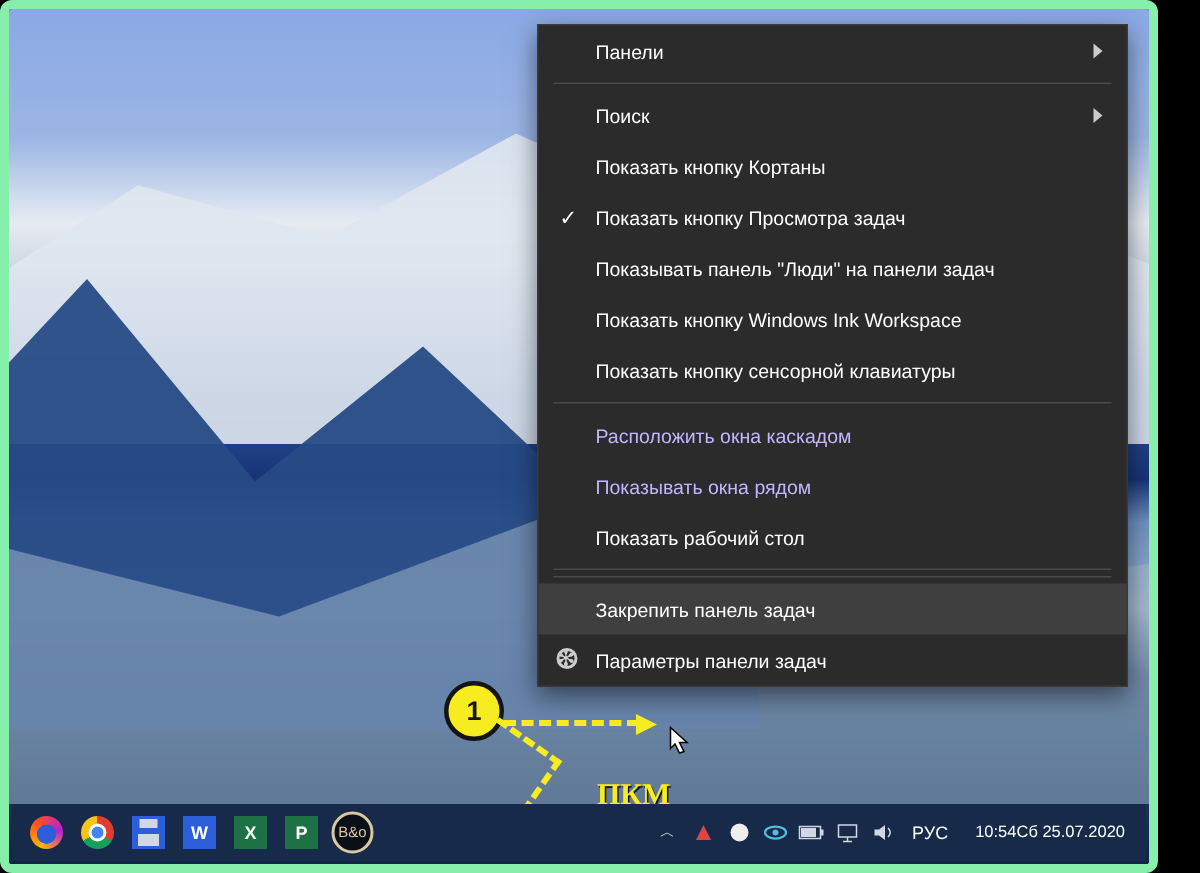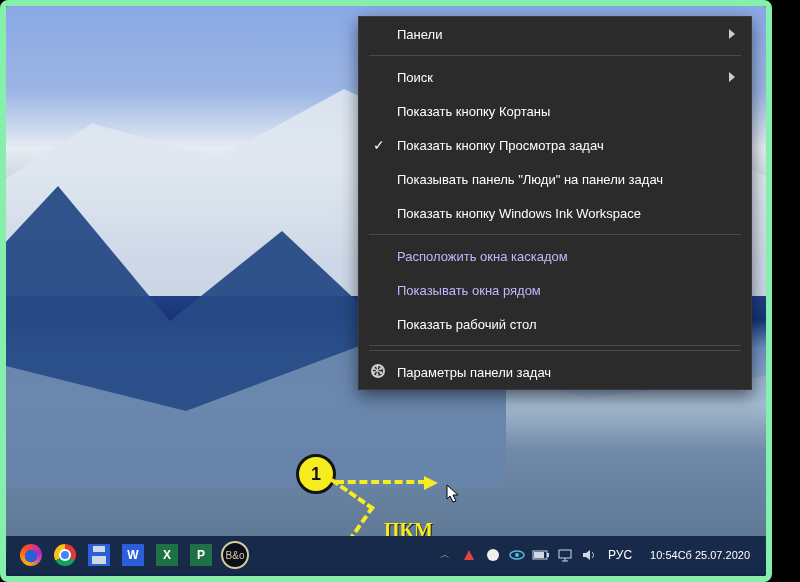"Показать кнопку сенсорной клавиатуры" div.row { html: none -> <div> <span>Показать кнопку сенсорной клавиатуры</span> </div> }
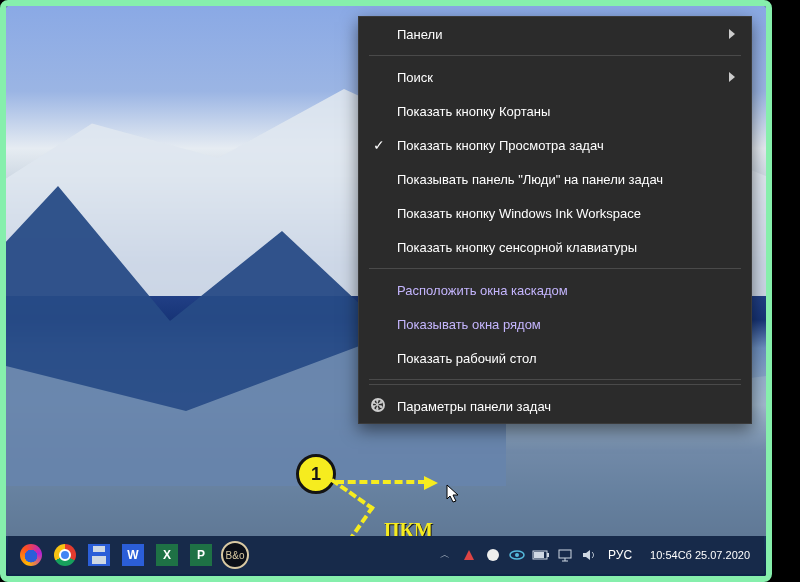"Закрепить панель задач" div.row { html: none -> <div> <span>Закрепить панель задач</span> </div> }
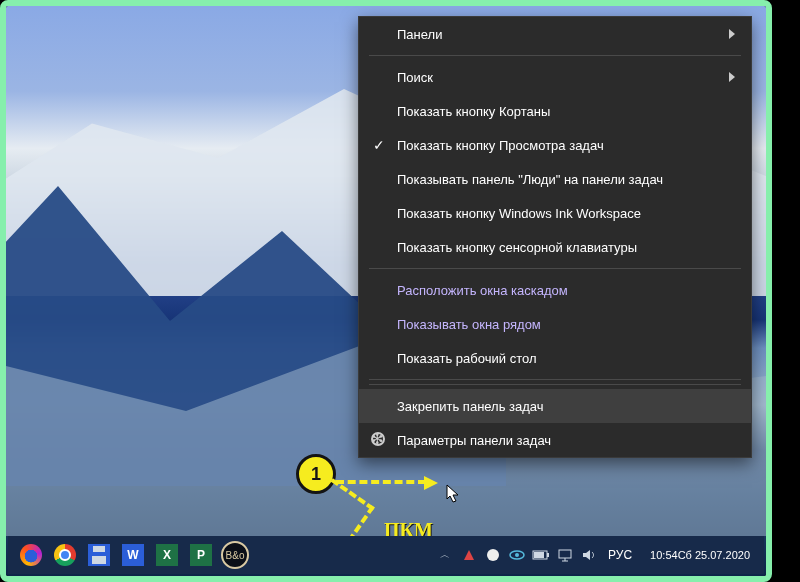"ПКМ" .pkm { left: 378px -> 392px }
